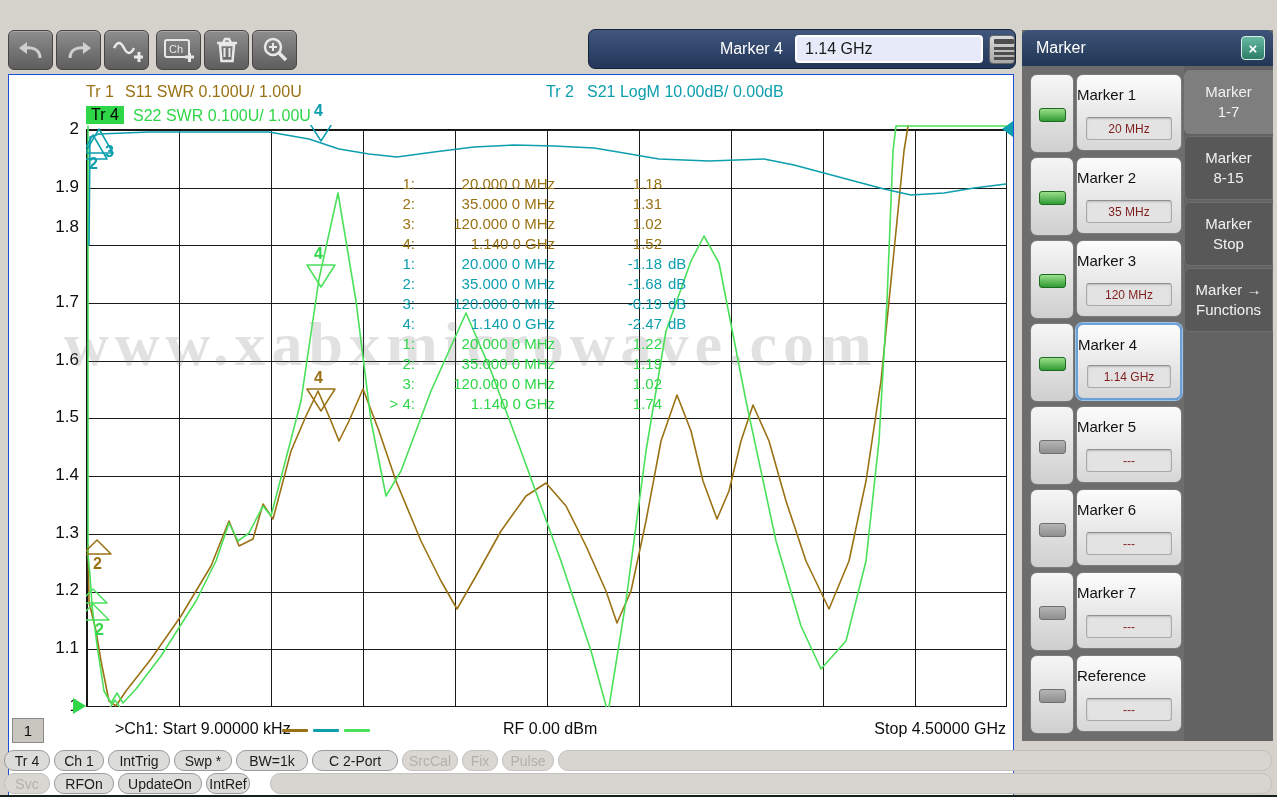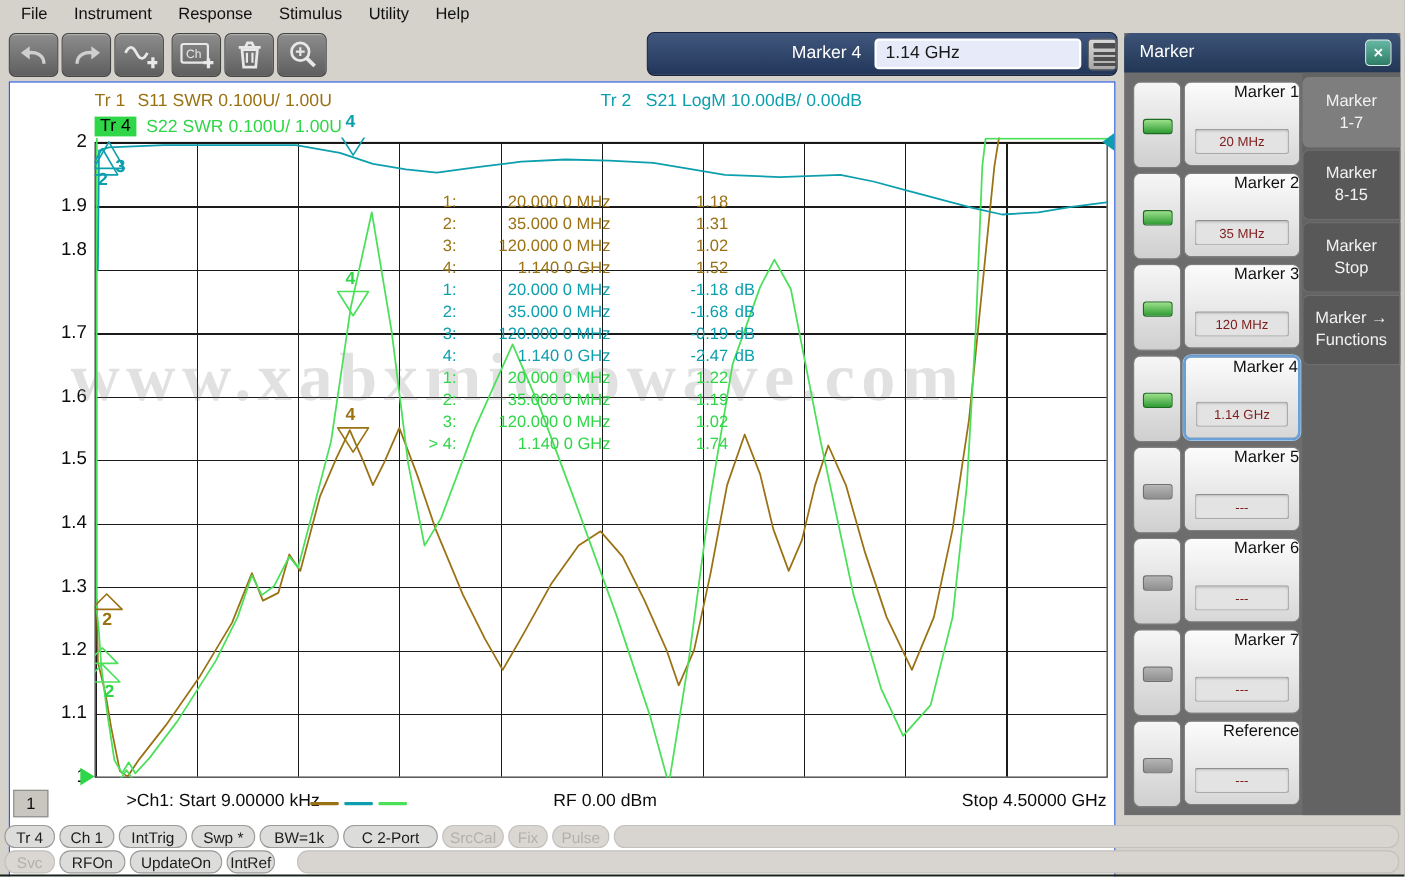"File" div.menubar { html: <div> <span>File</span> <span>Instrument</span> <span>Response</span> <span>Stimulus</span> <span>Utility</span> <span>Help</span> </div> -> none }
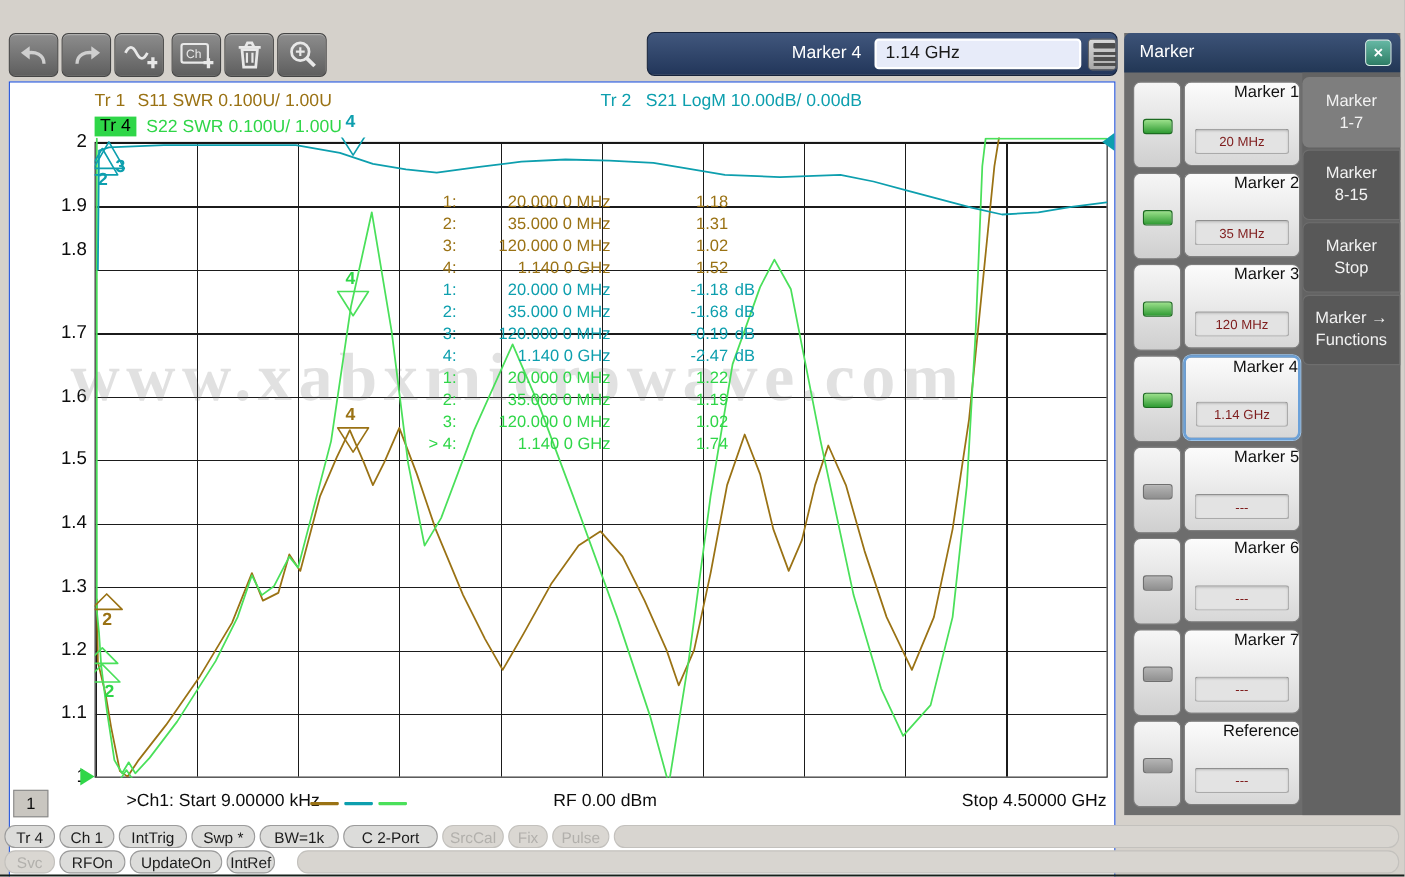"Marker 1" .mrow-btn .mname { margin-top: none -> 11px; text-align: right -> left }
